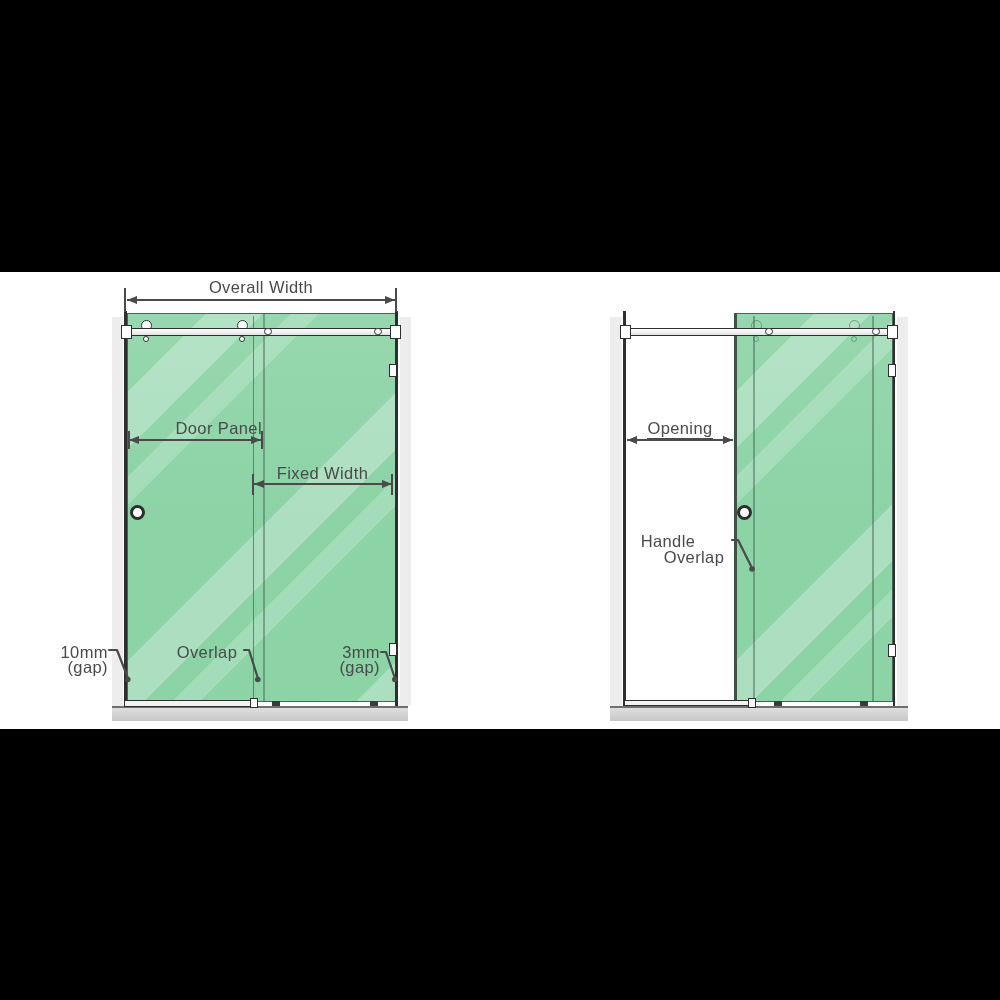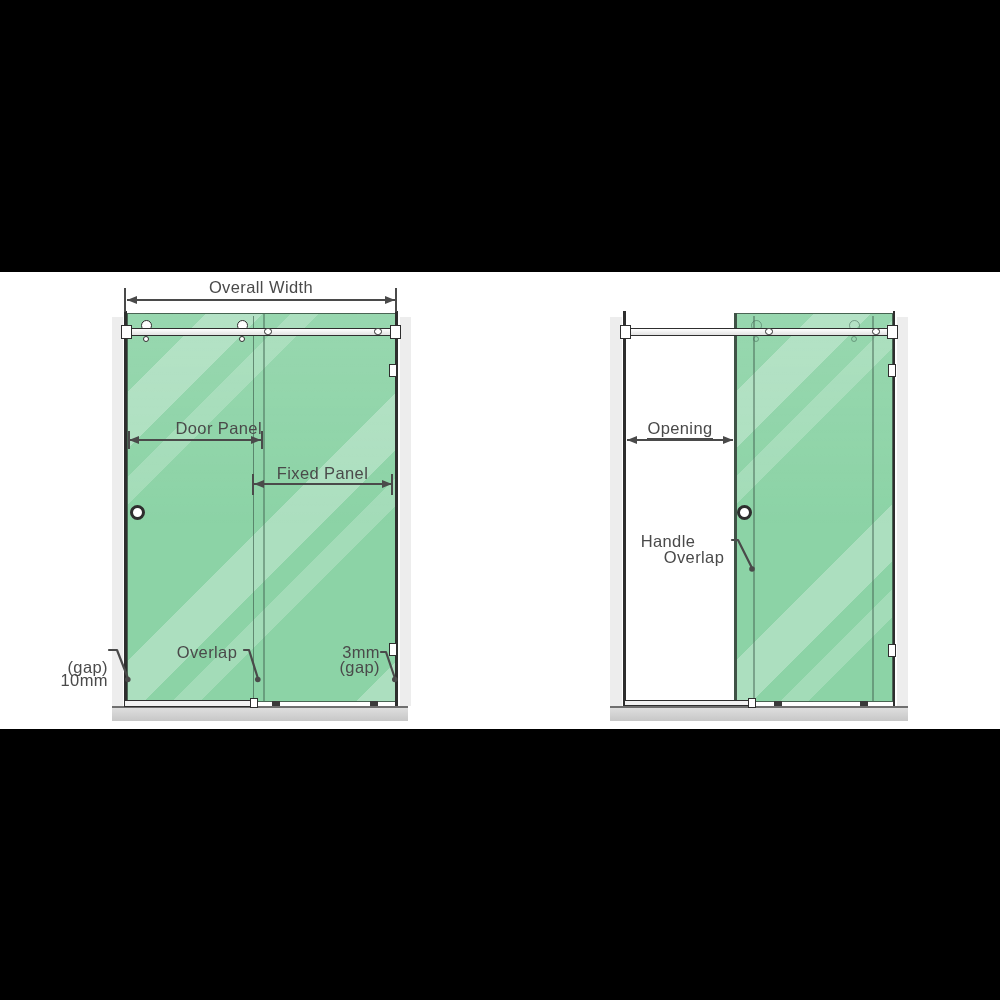"Fixed Panel" div.lbl { text: Panel -> Width }
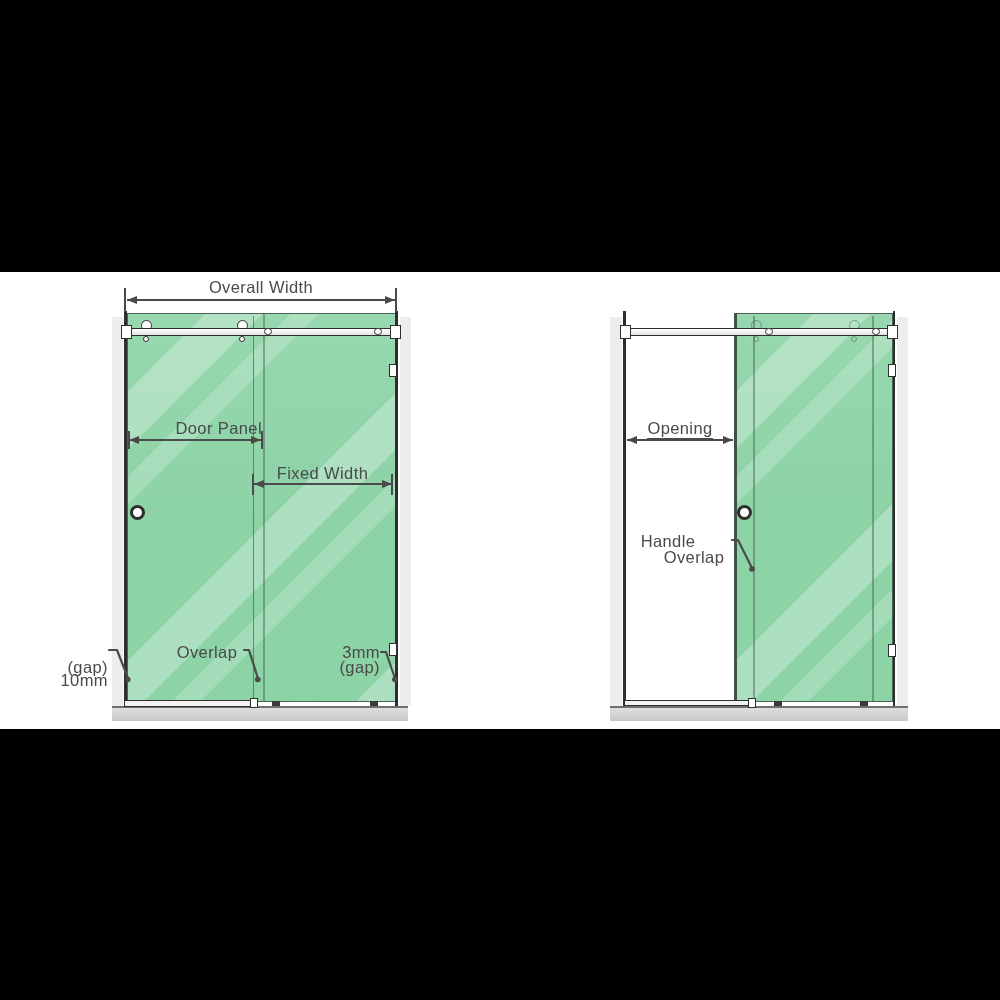"10mm" div.lbl { margin-top: 28px -> none }
